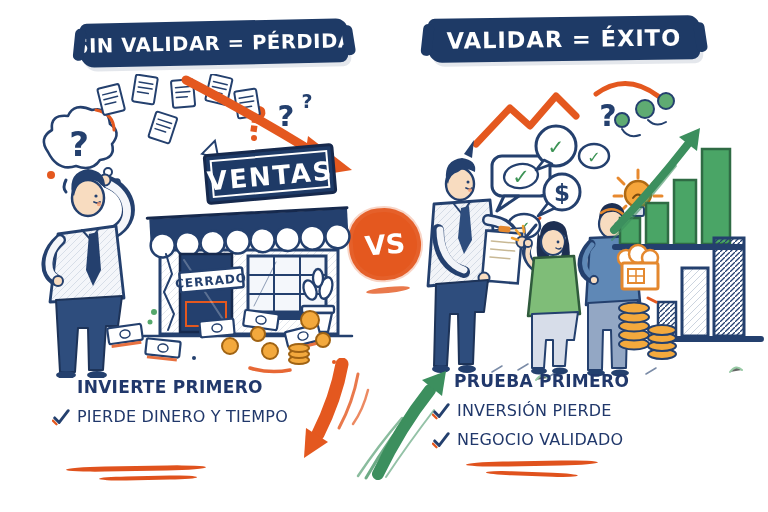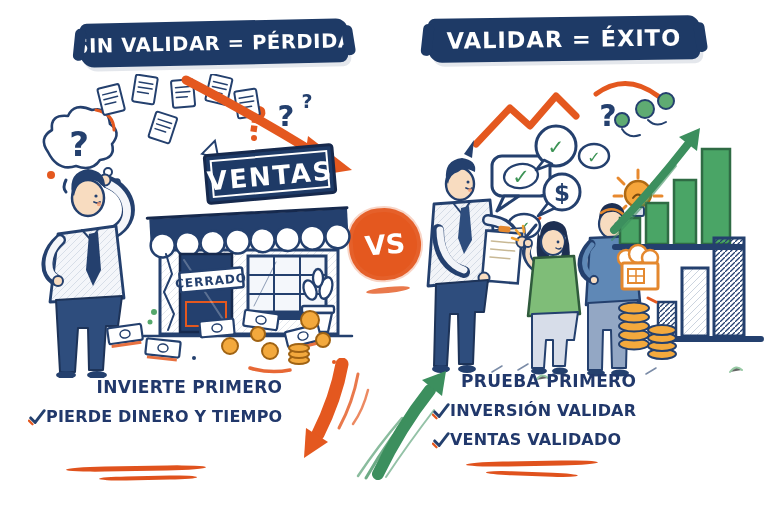"INVIERTE PRIMERO" .list-left { left: 28px -> 52px; text-align: right -> none }
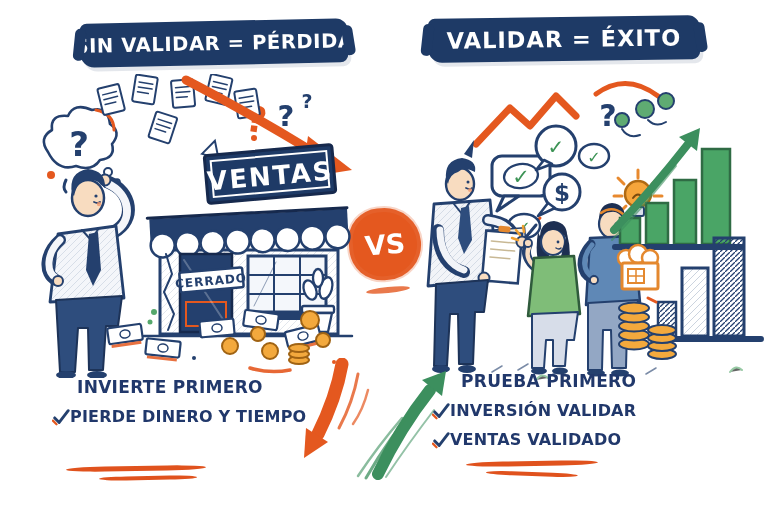"PIERDE DINERO Y TIEMPO" .list-row { font-weight: bold -> normal; gap: 0 -> 7px }
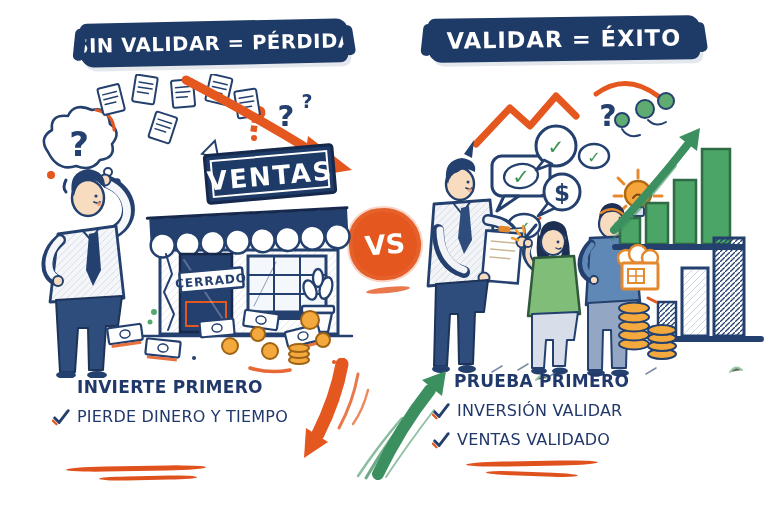"INVERSIÓN VALIDAR" span { text: VALIDAR -> PIERDE }
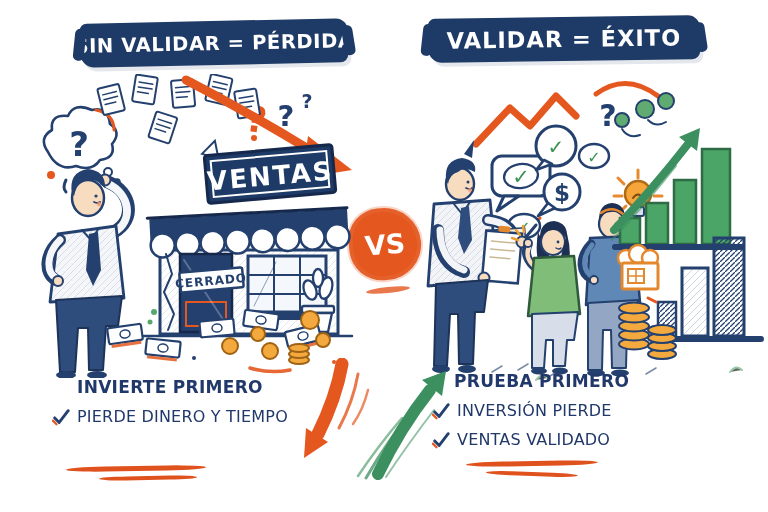"VENTAS VALIDADO" span { text: VENTAS -> NEGOCIO }
